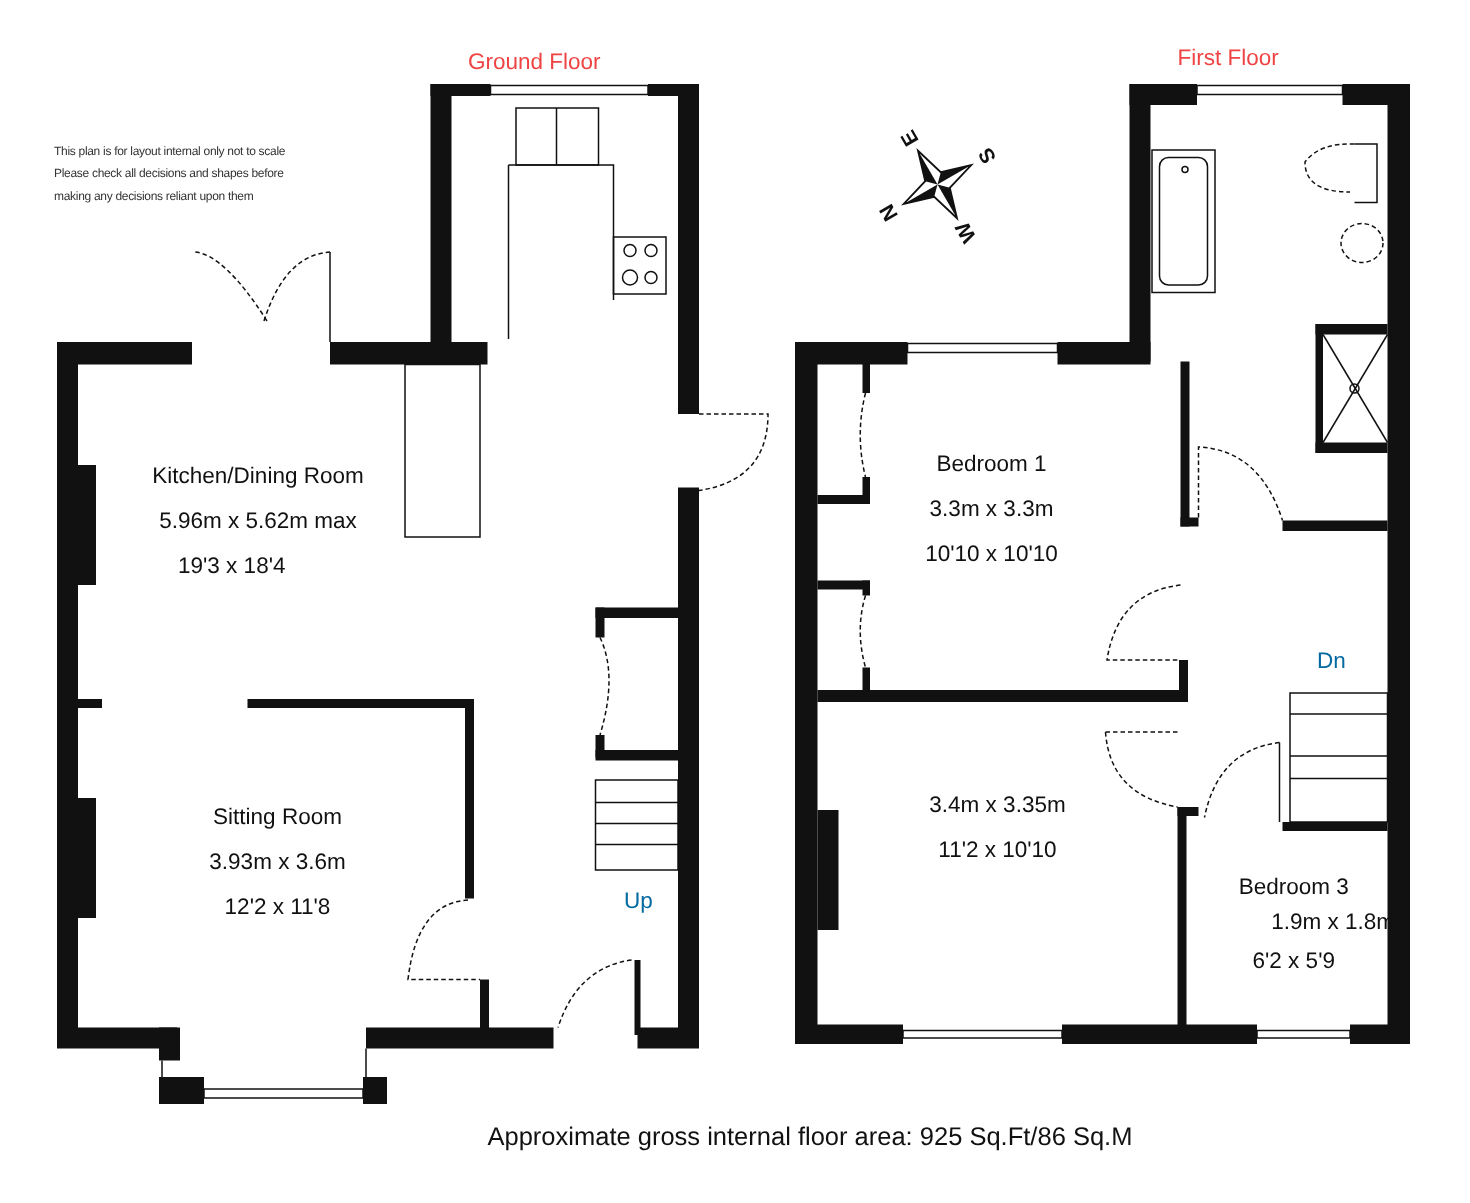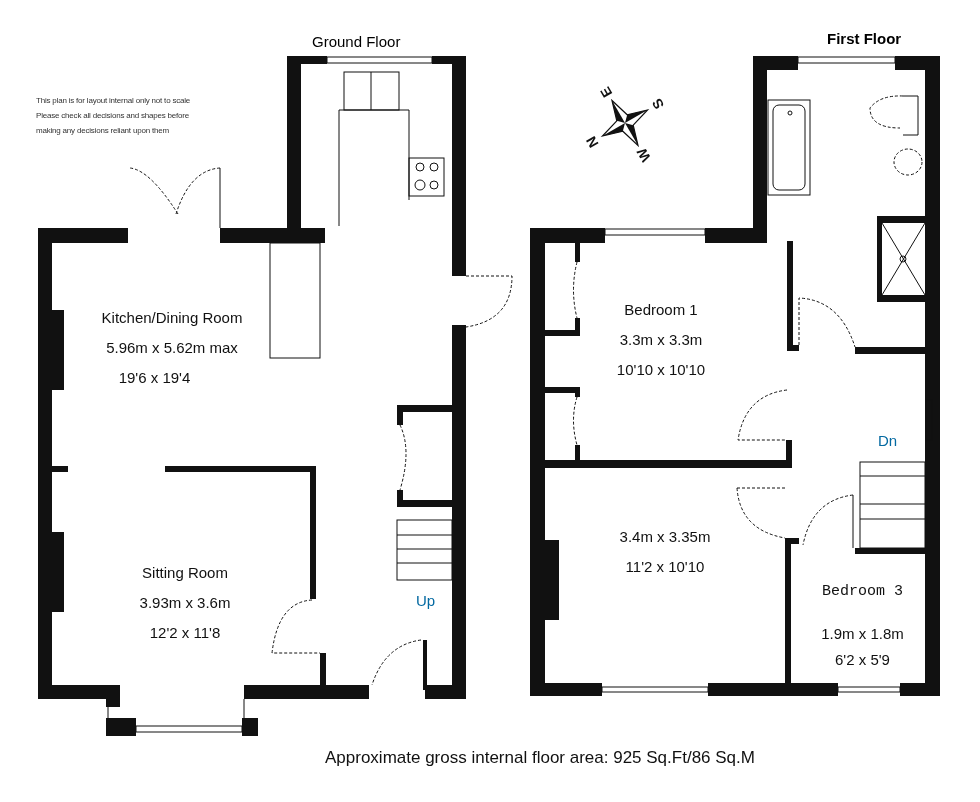"Ground Floor" .floor-title { color: #000000 -> #ef4444 }
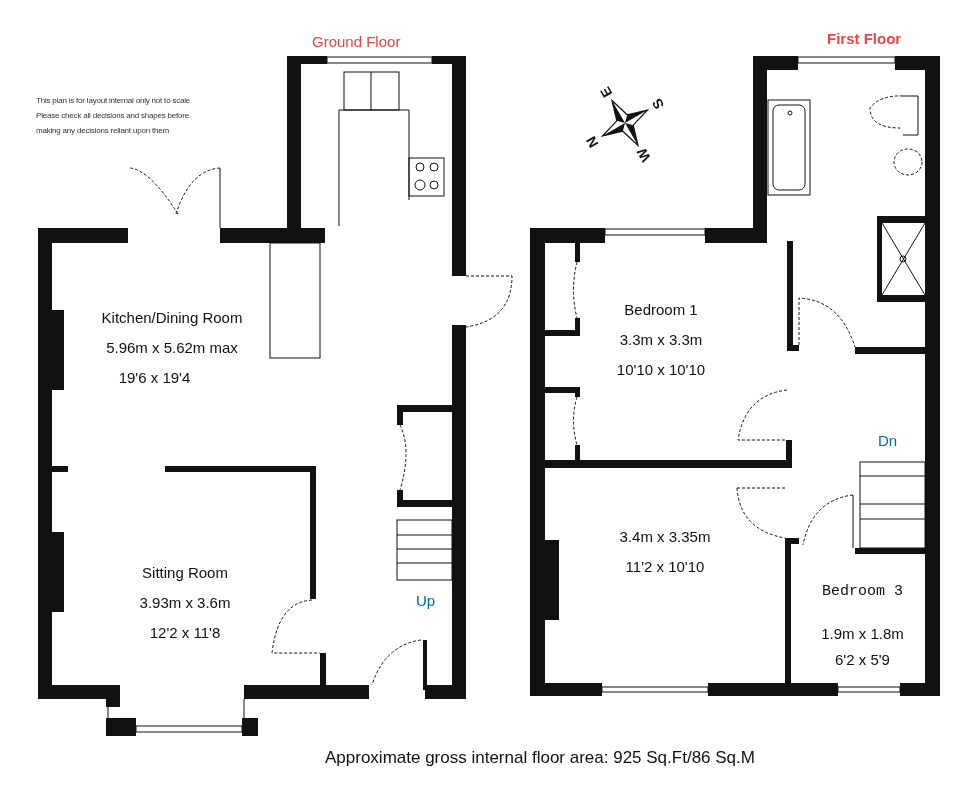"First Floor" div.floor-title { font-weight: bold -> none; left: 827px -> 785px }
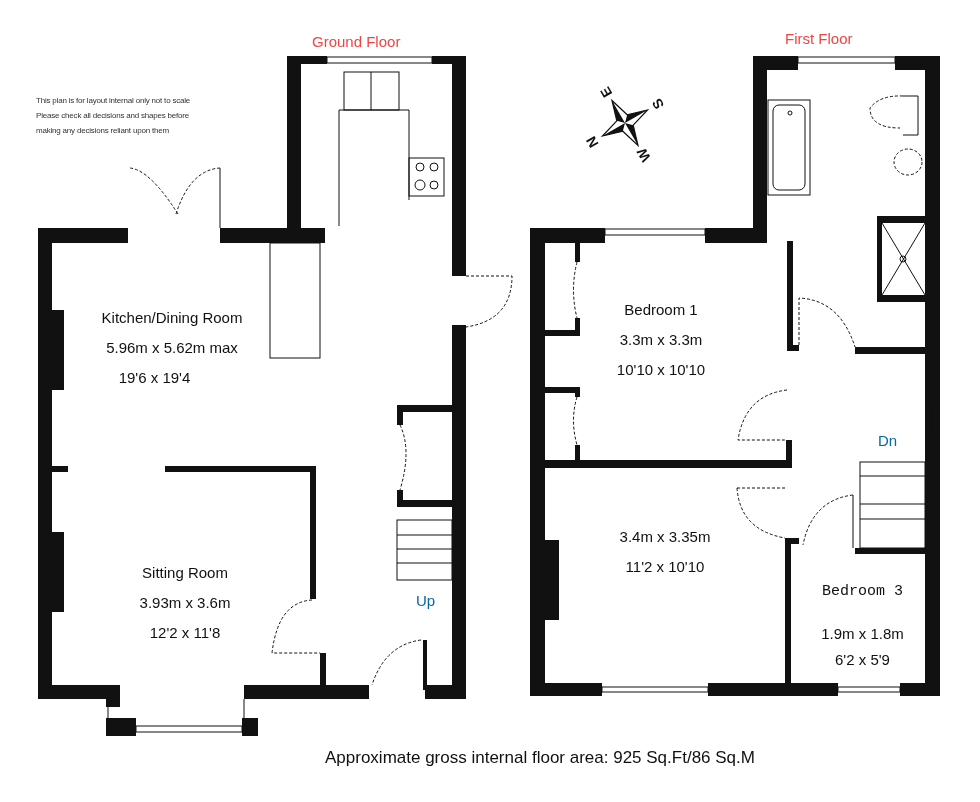"19'6 x 19'4" div { text: 19'6 x 19'4 -> 19'3 x 18'4 }
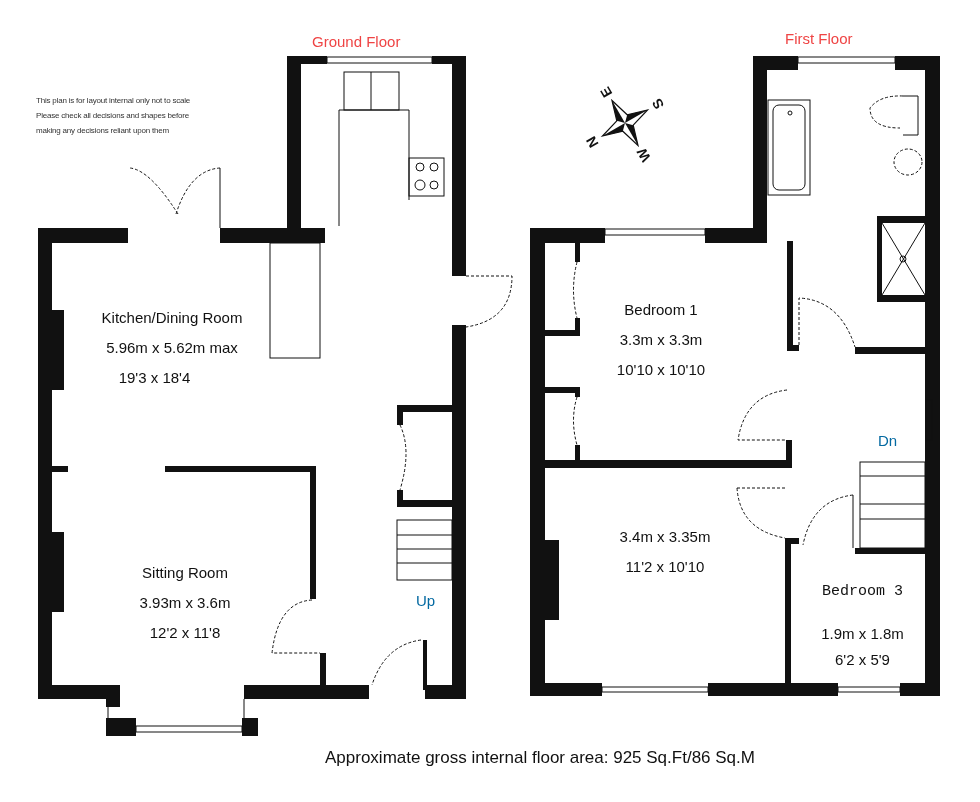"Sitting Room" div.room-label { margin-top: 28px -> none }
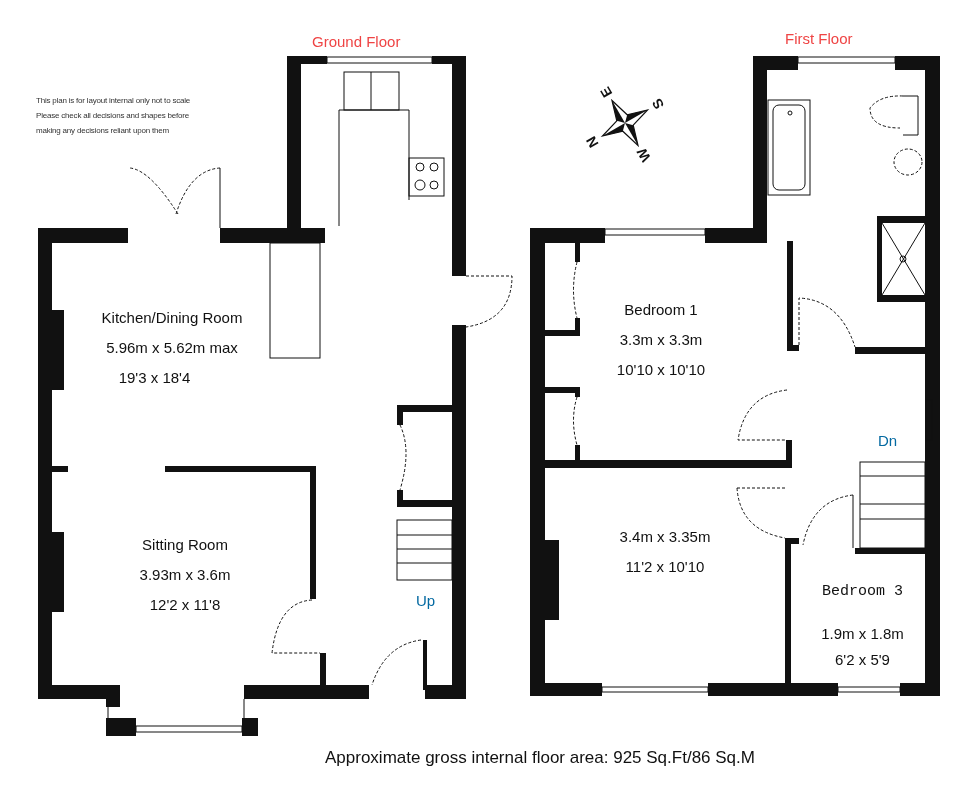"Bedroom 3" div { font-family: Liberation Mono, monospace -> none; margin-bottom: 24px -> 5px }
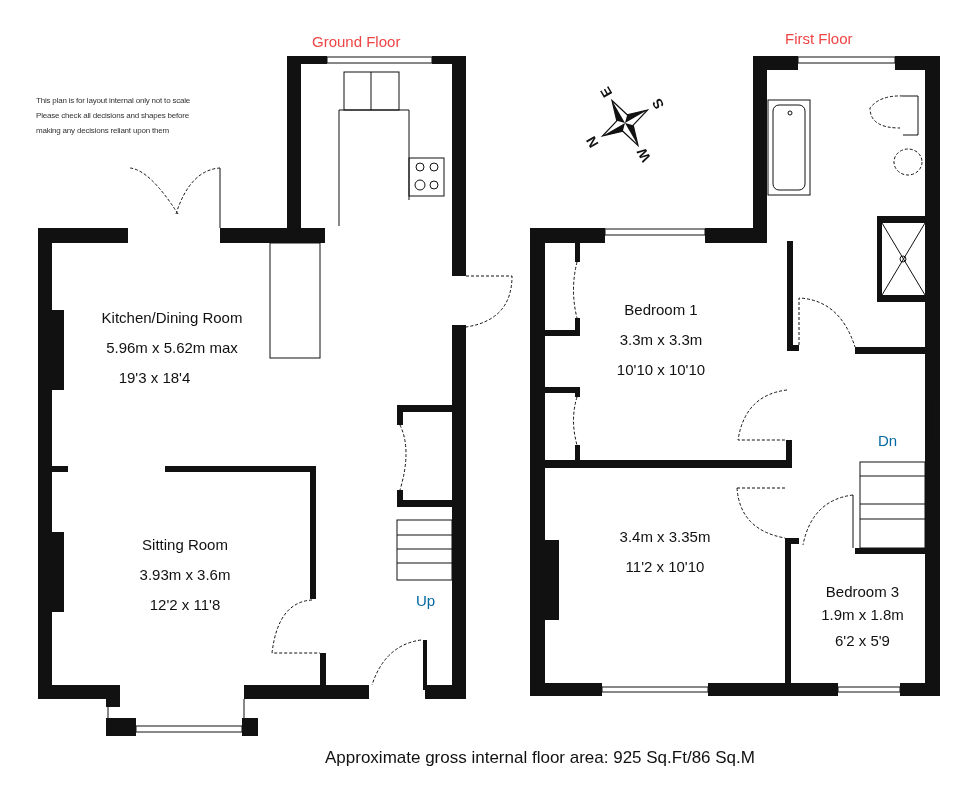"1.9m x 1.8m" div { text-align: none -> right }
